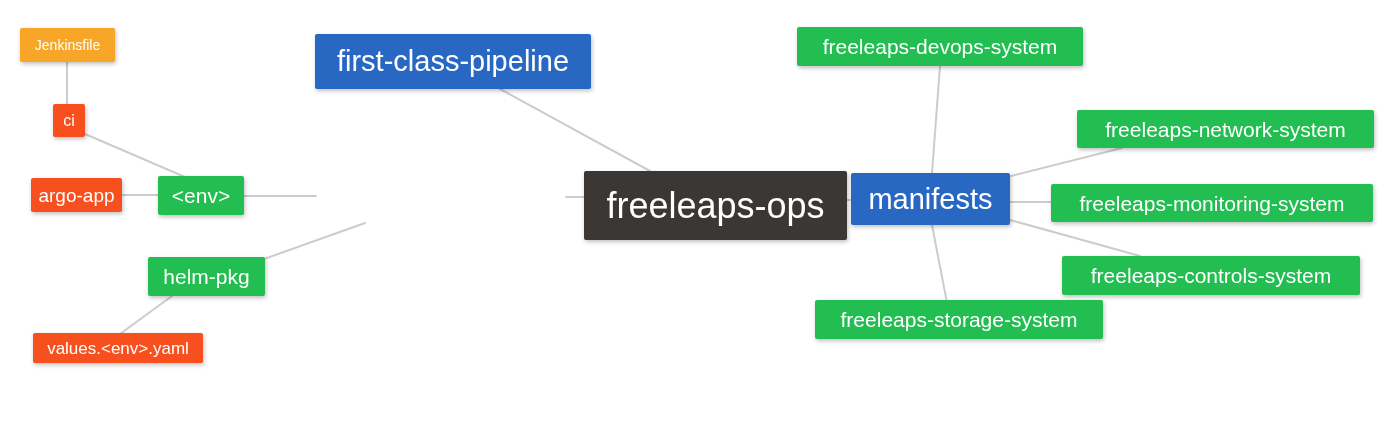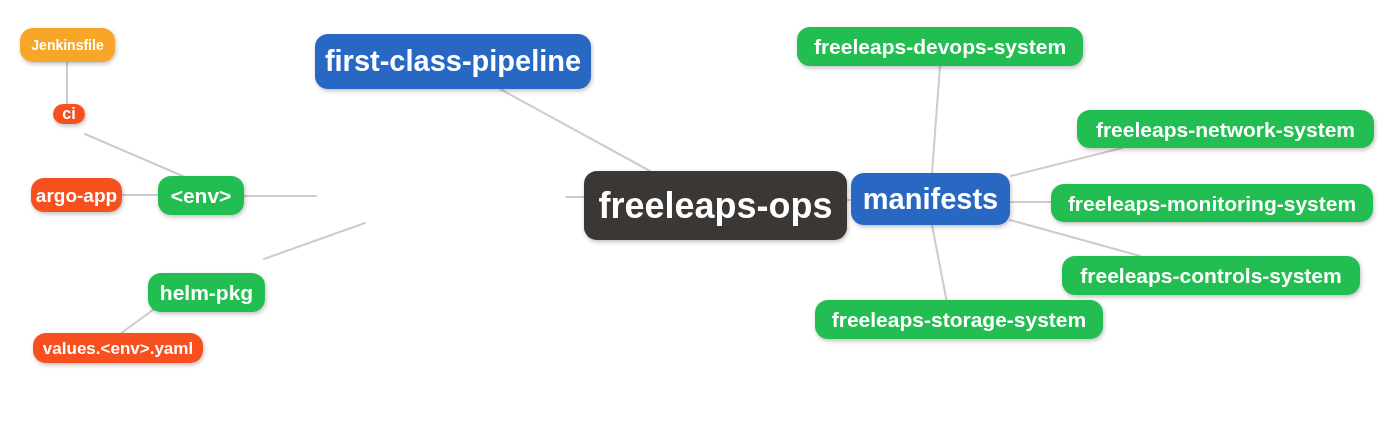"Jenkinsfile" .node { border-radius: 13px -> 2px; font-weight: bold -> none }
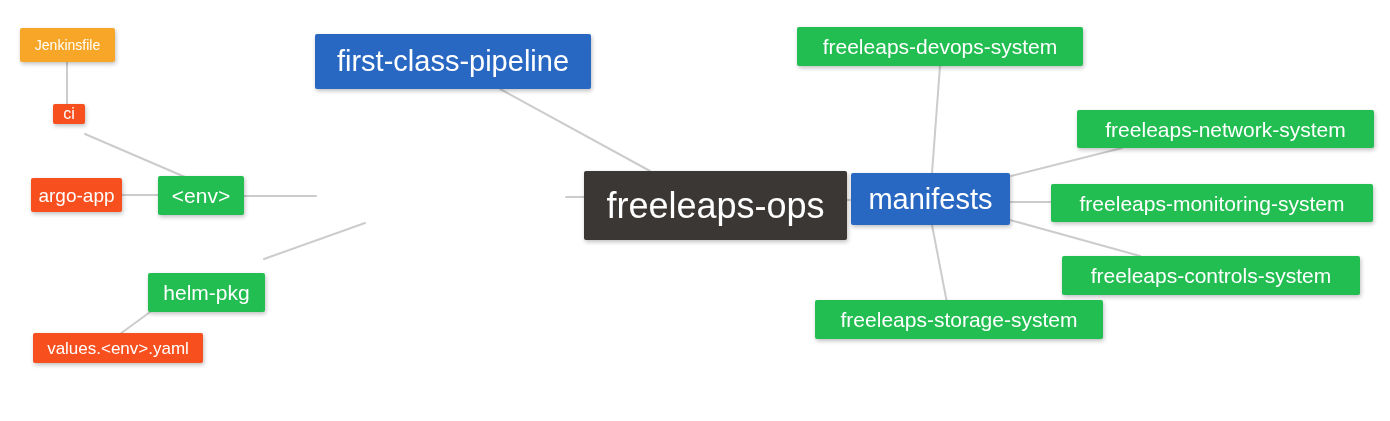"ci" div.node { height: 20px -> 33px }
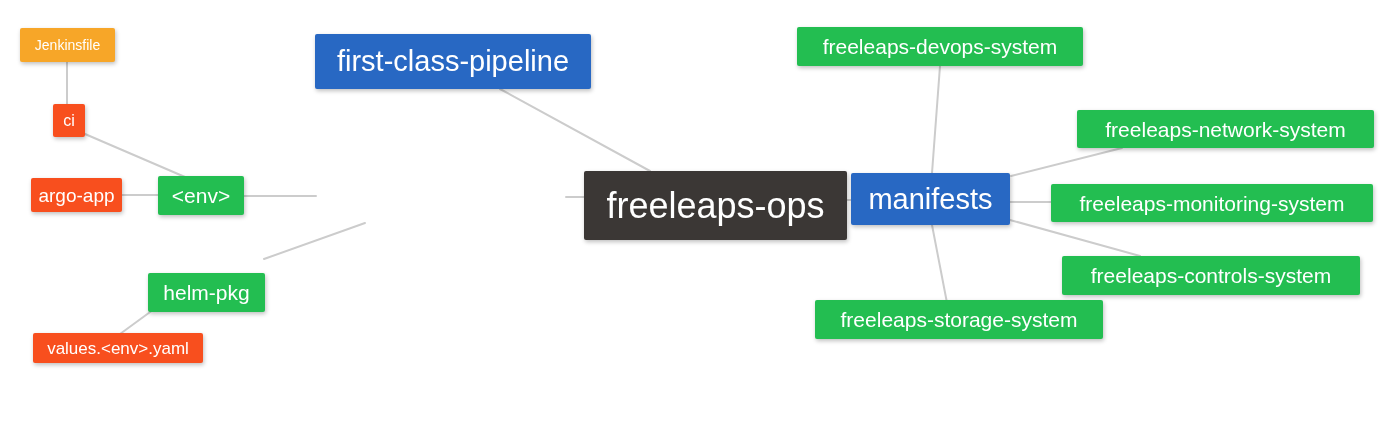"helm-pkg" div.node { margin-top: 16px -> none }
